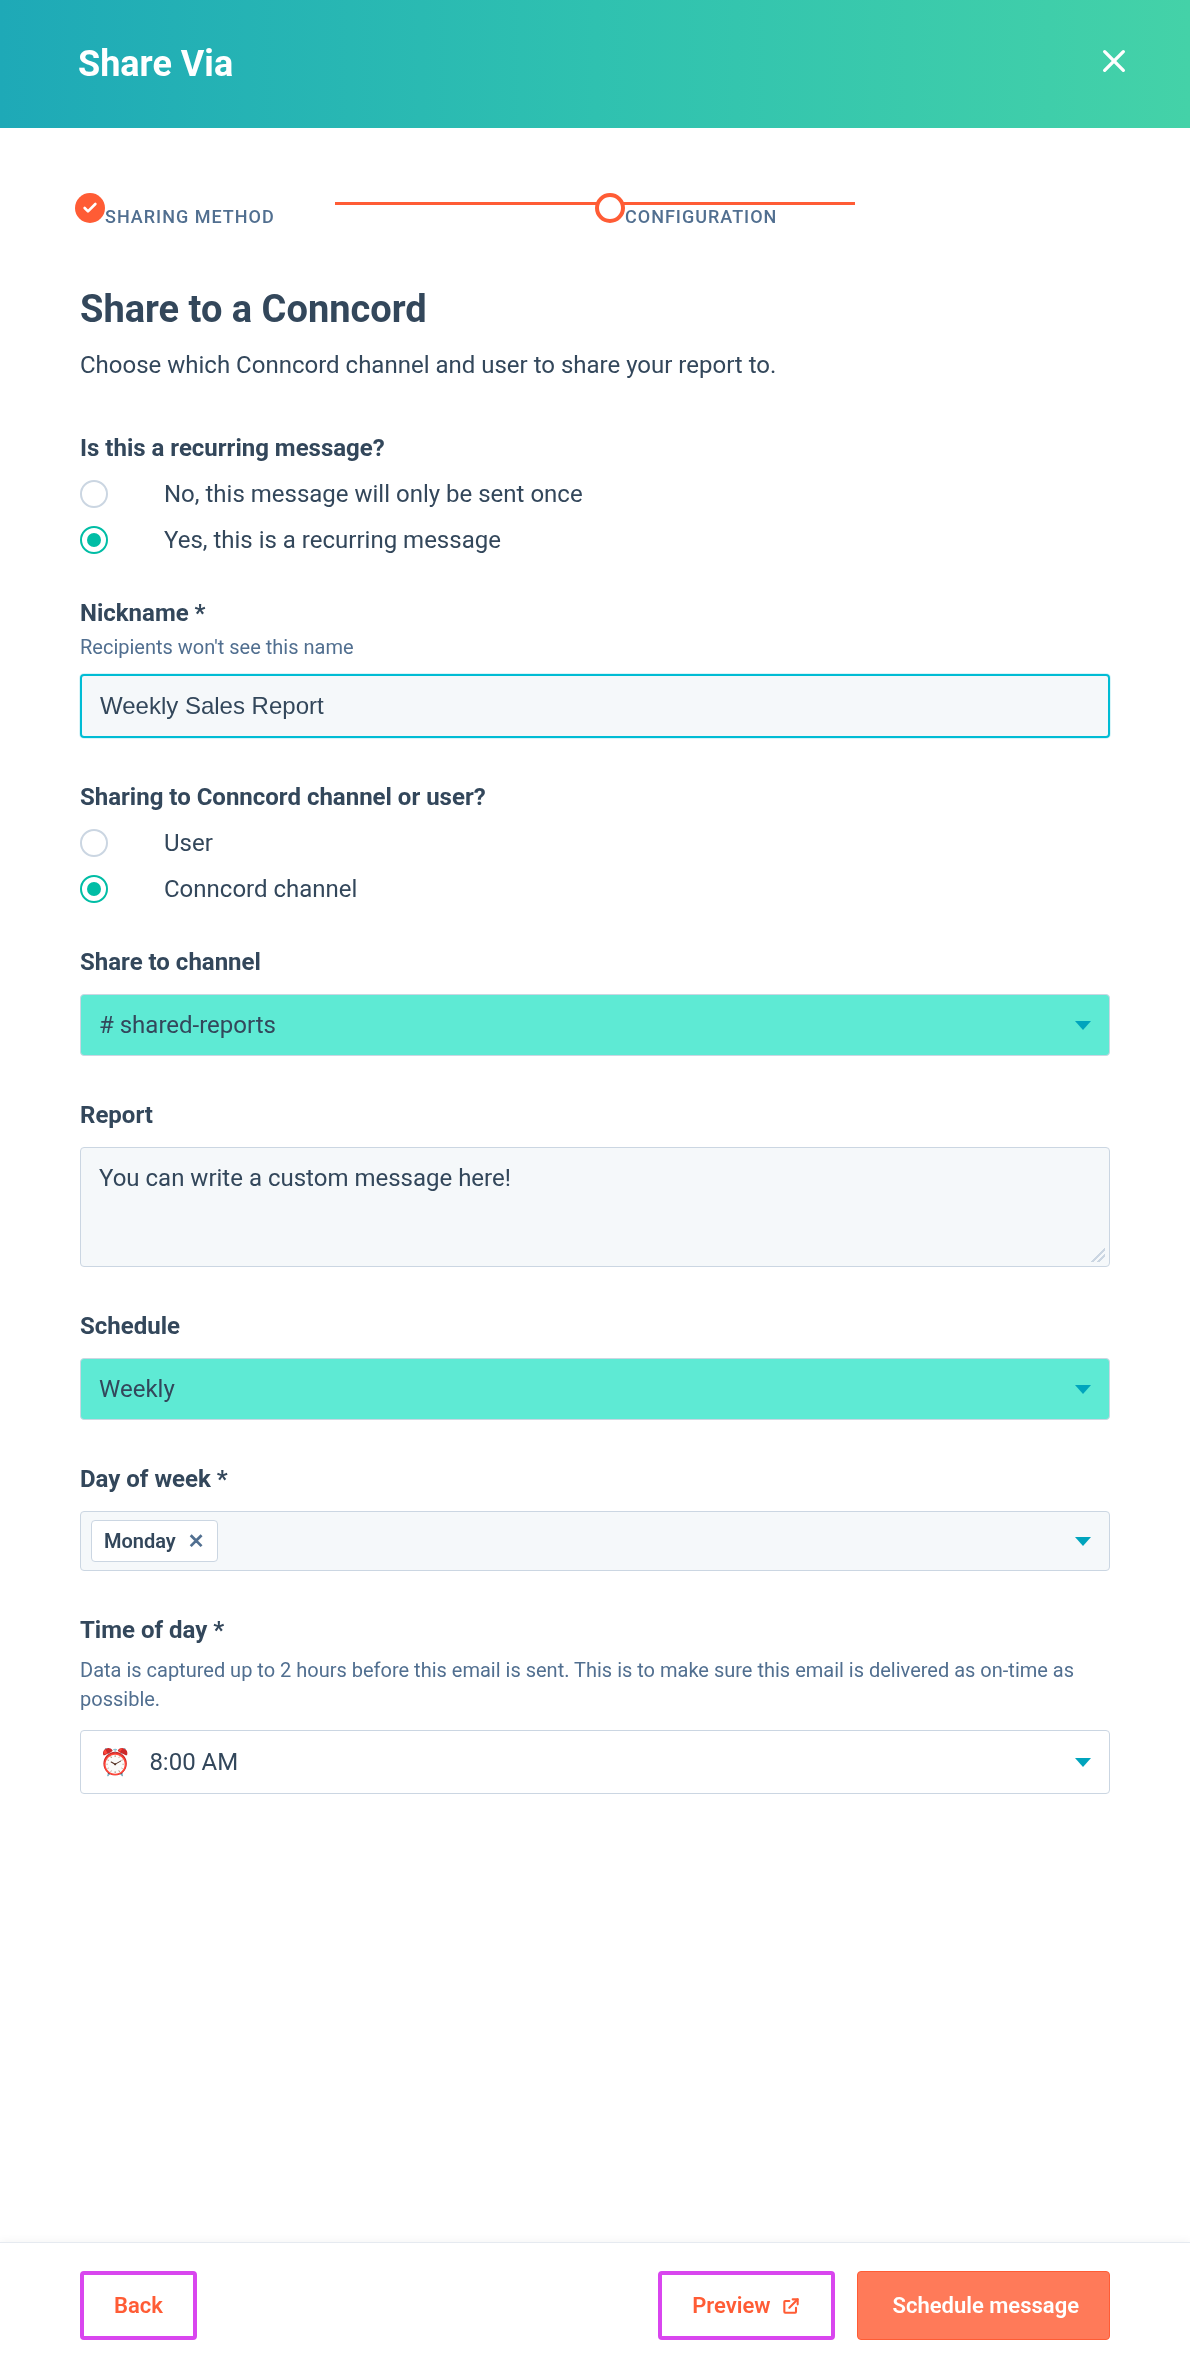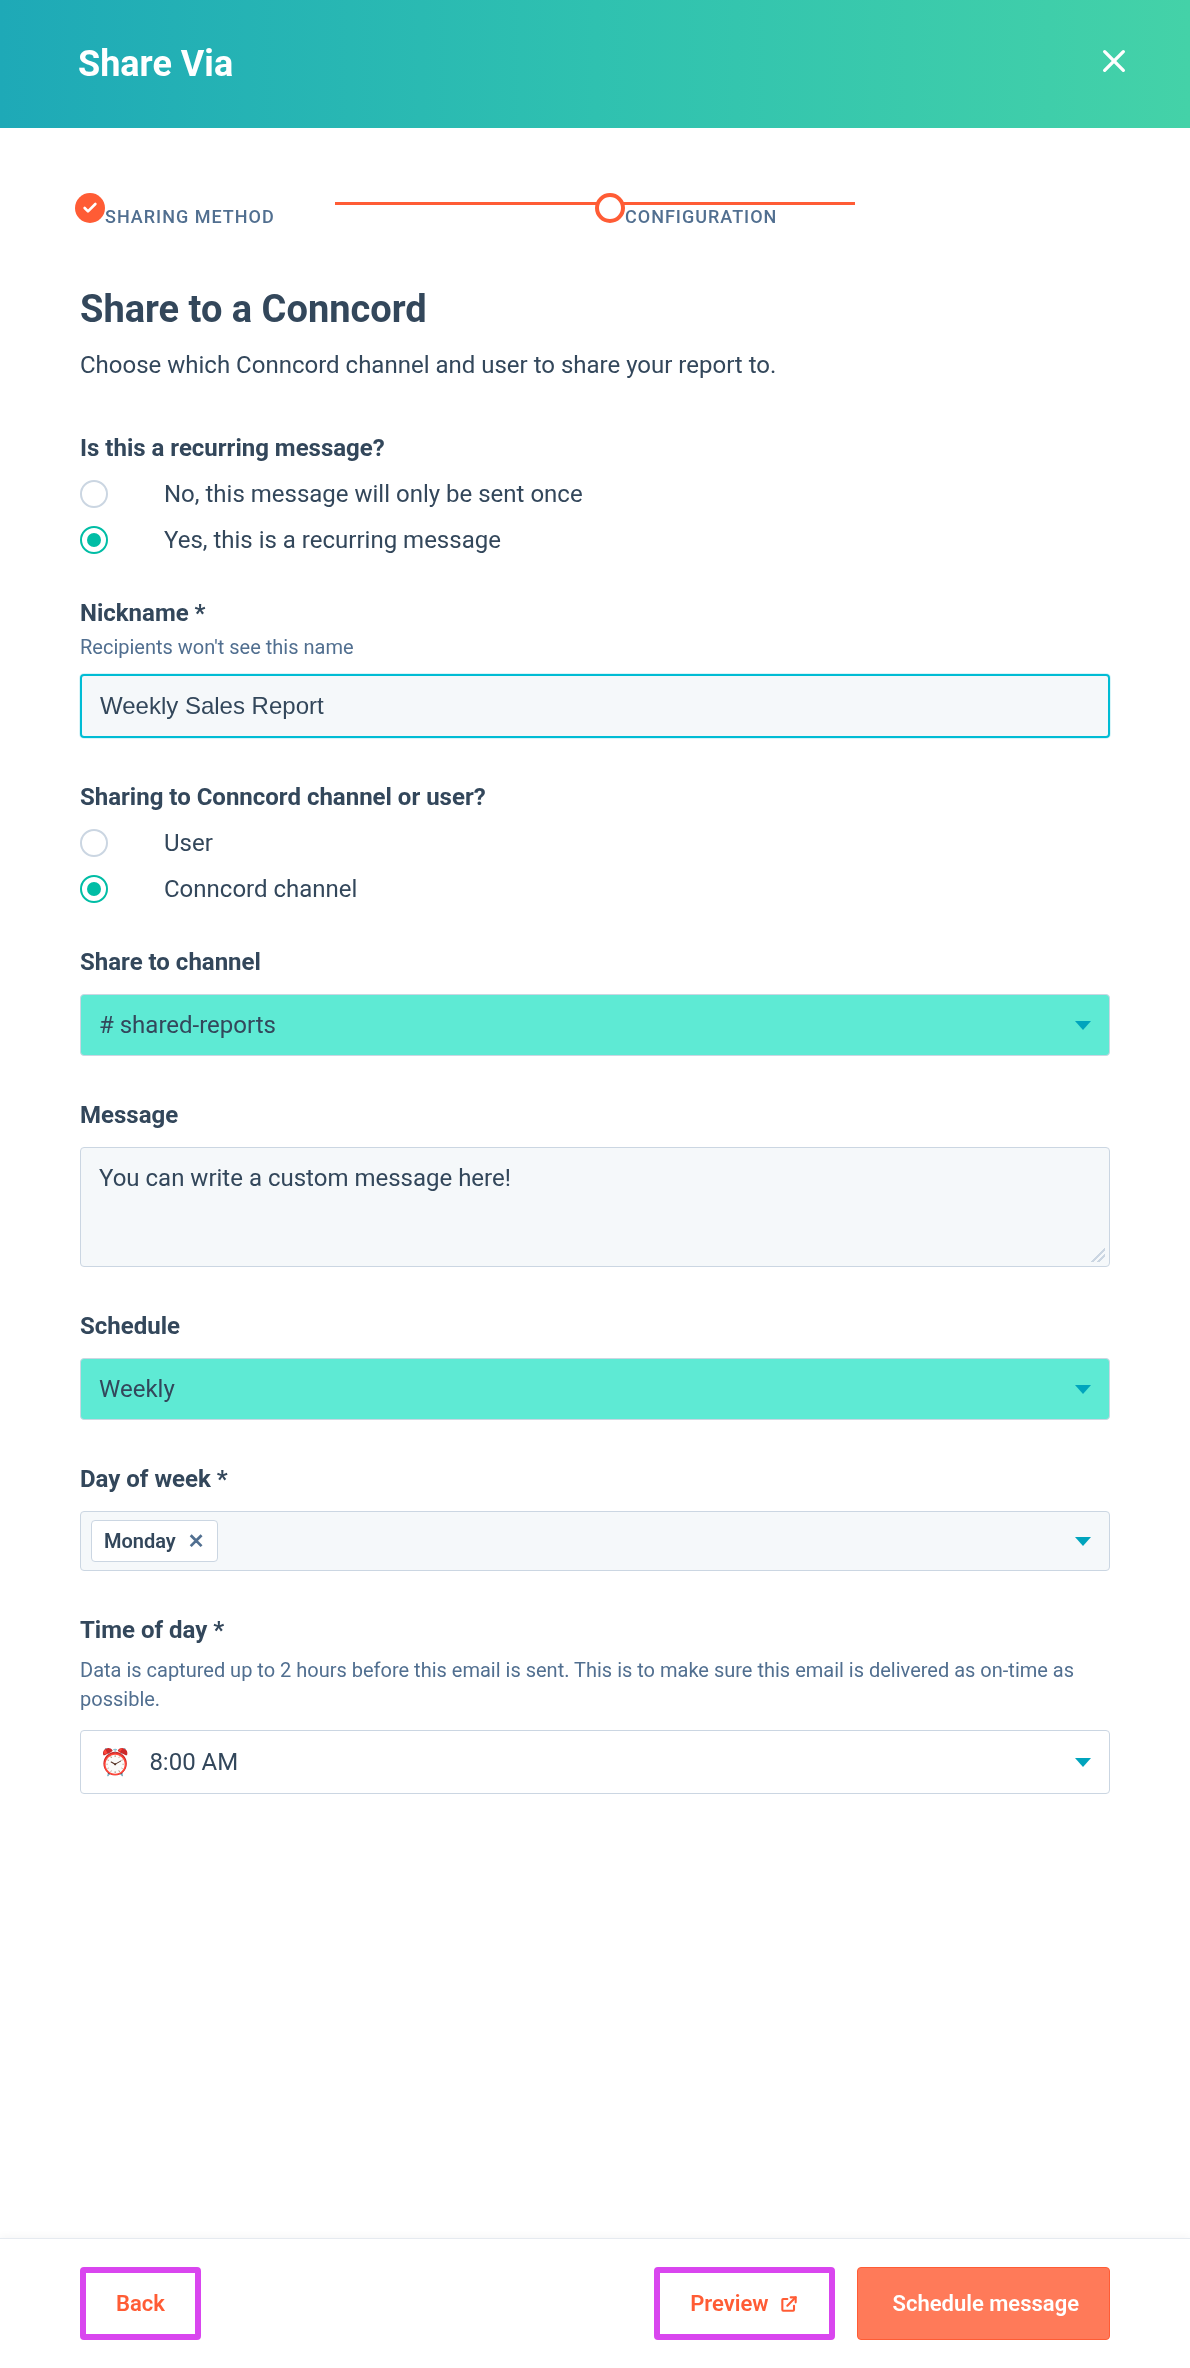"Message" div.field-label { text: Message -> Report }
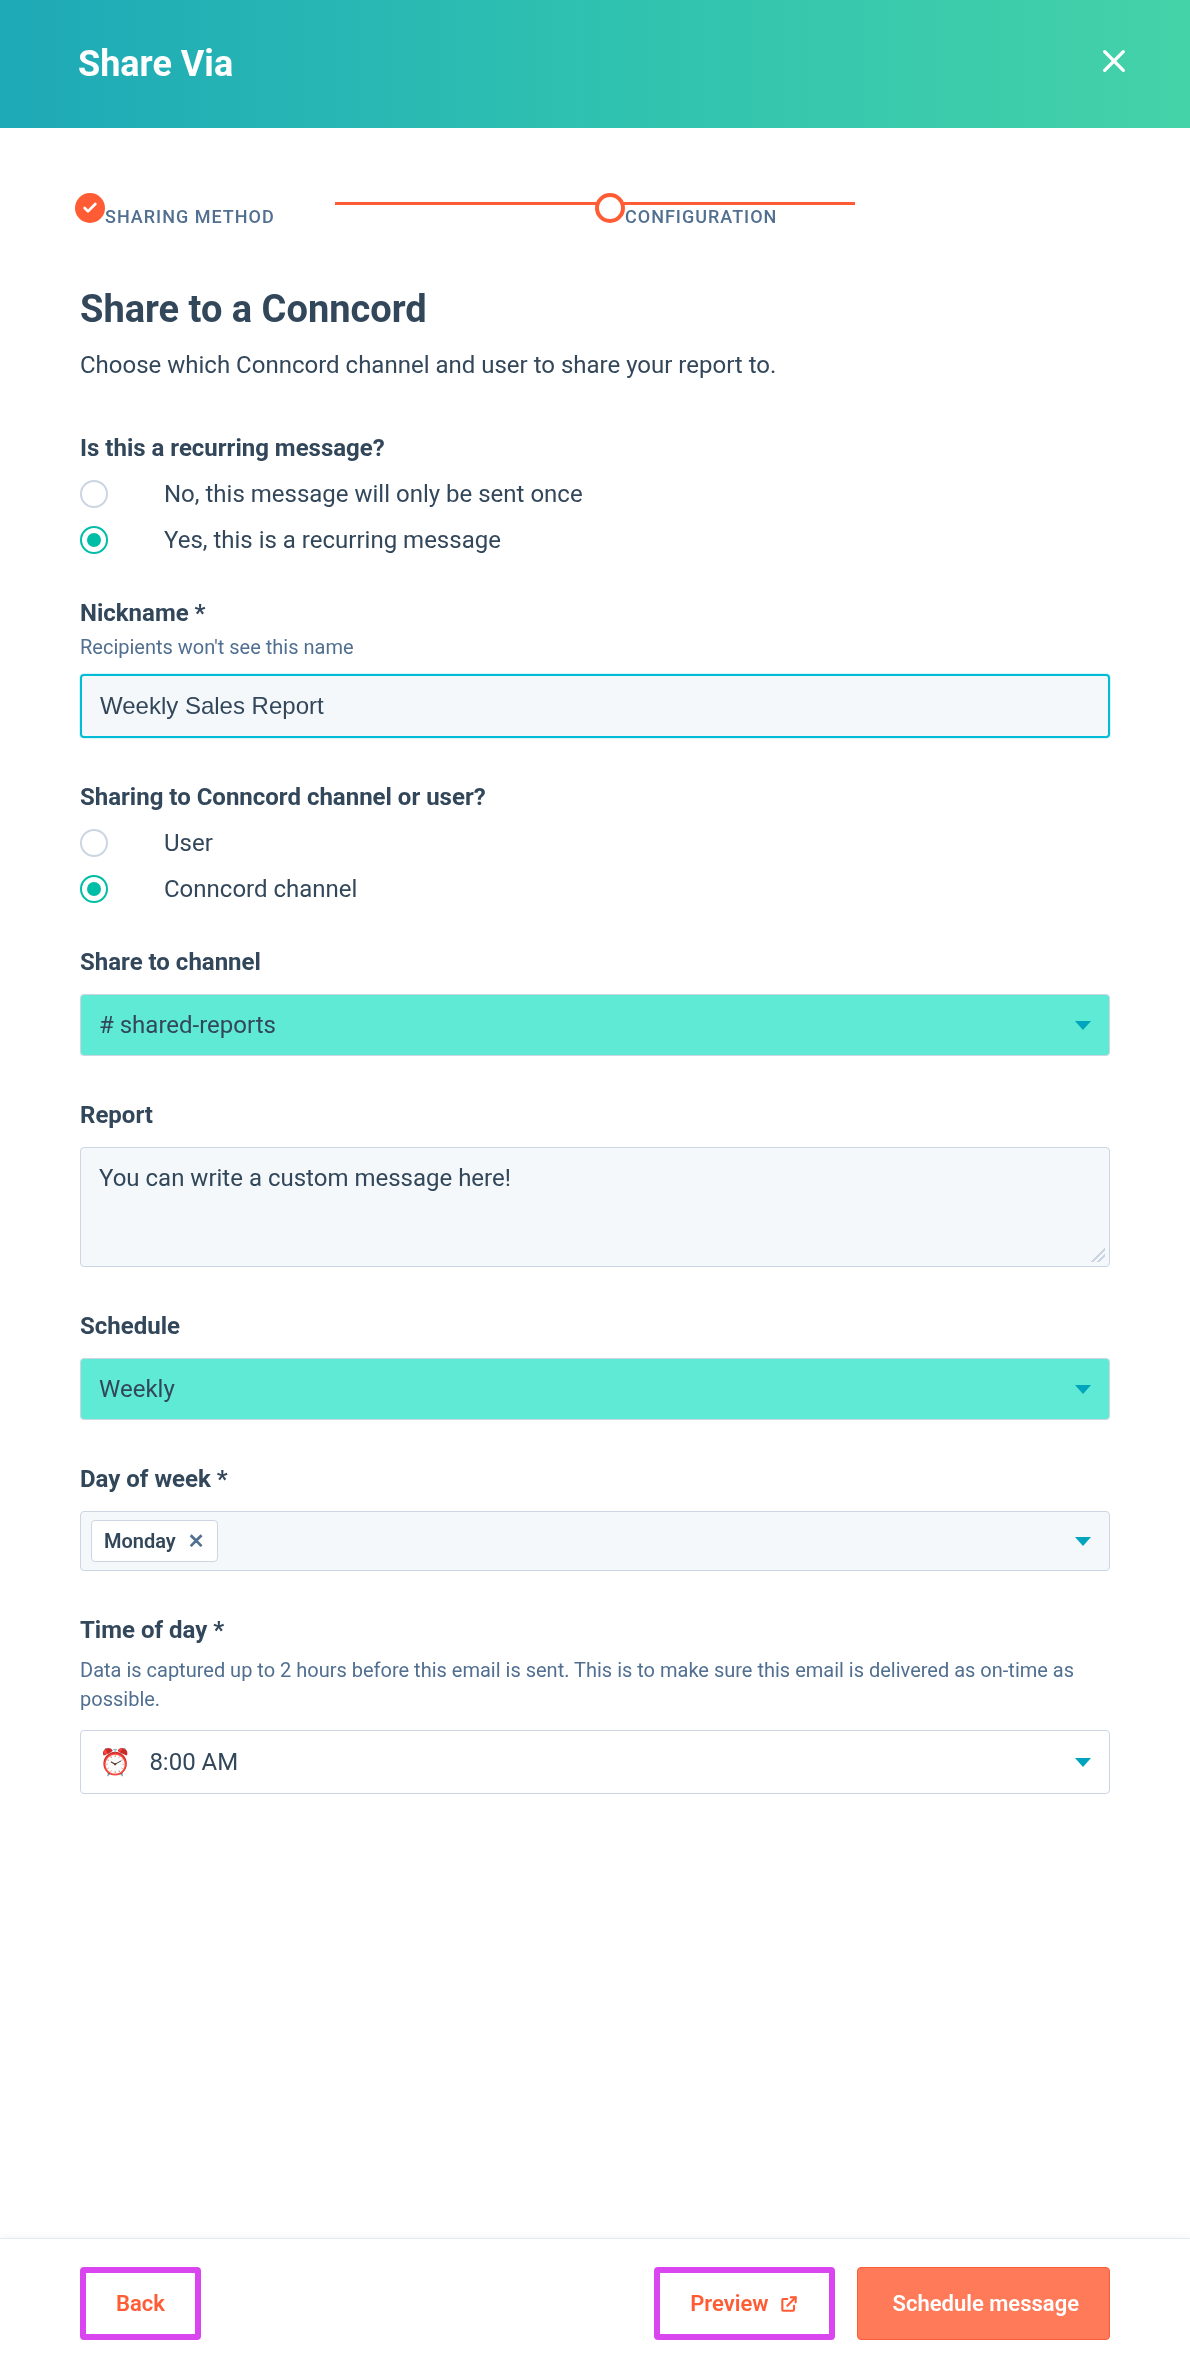"Back" .btn-outline { border: 6px solid #d946ef -> 4px solid #d946ef }
